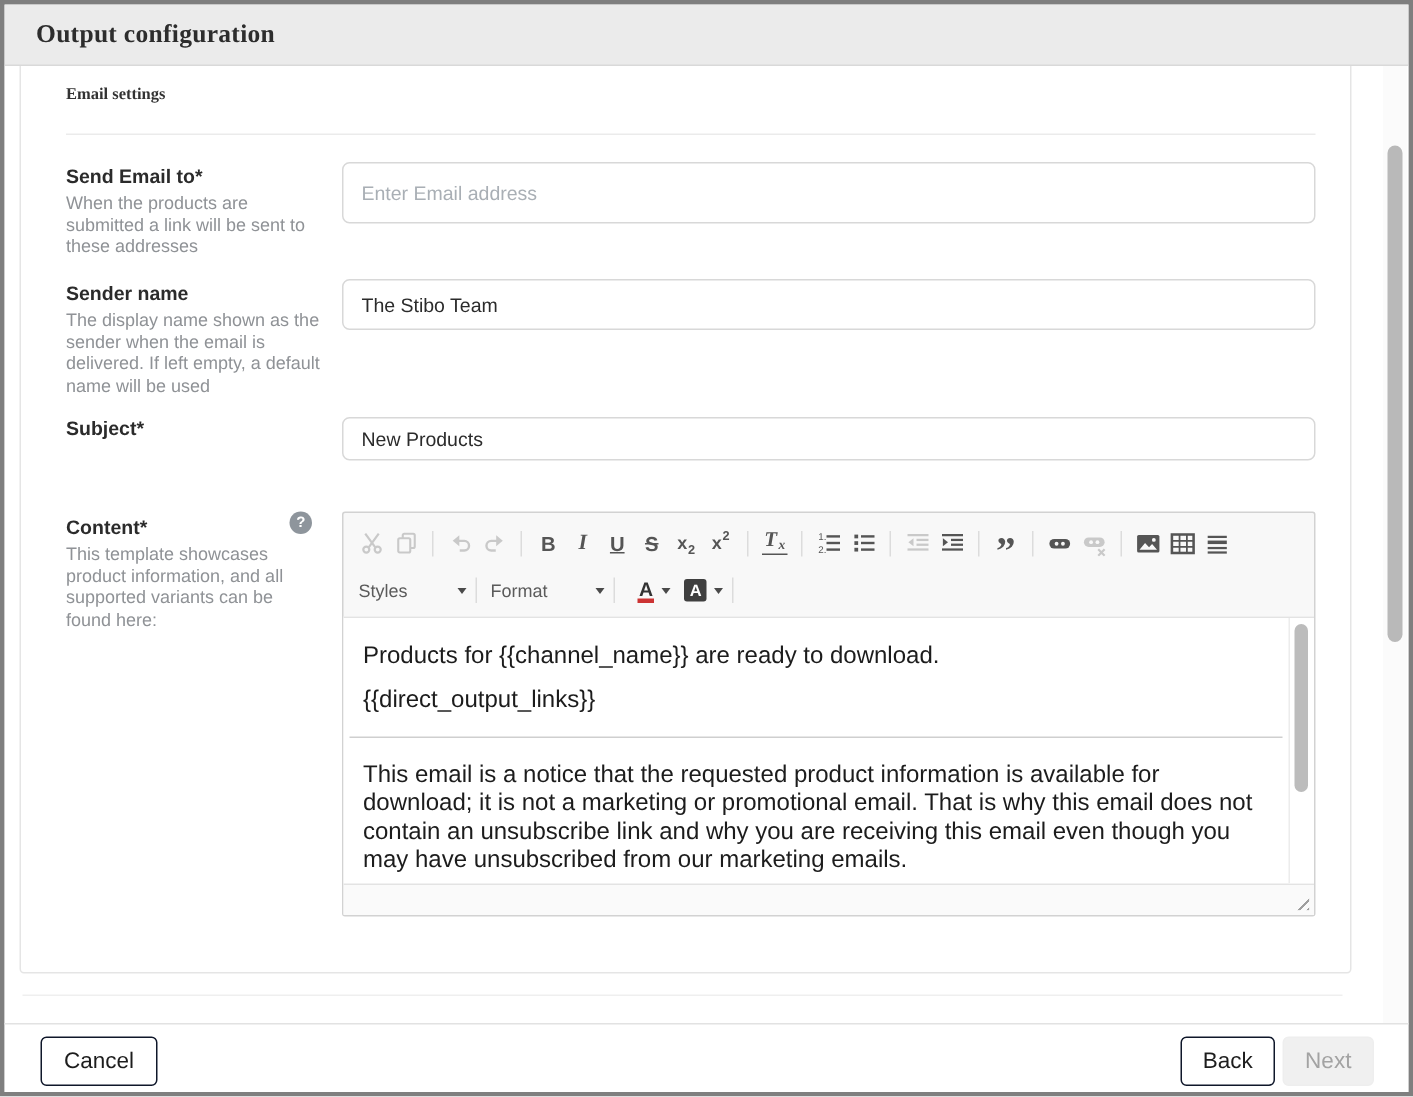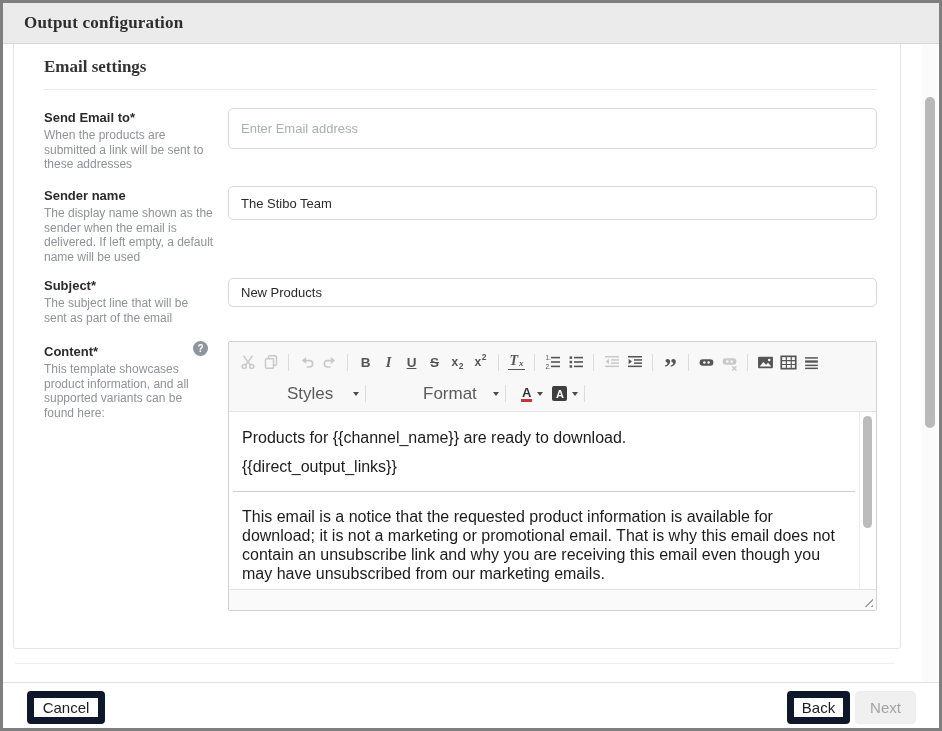"Email settings" .section-title { font-size: 17px -> 11px }
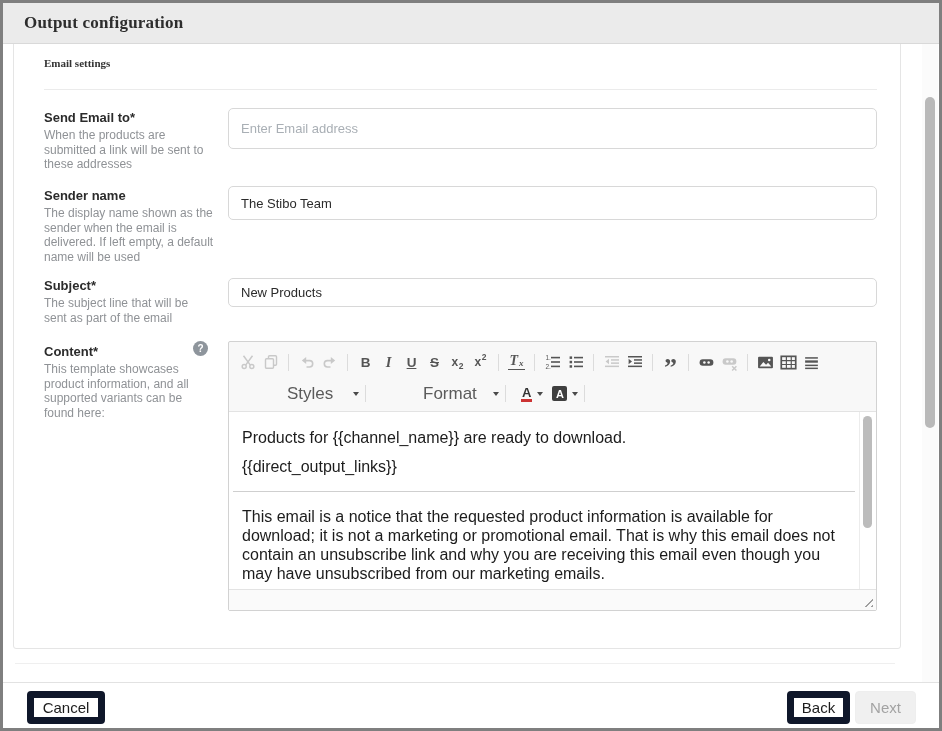"The subject line that will" div.fdesc { html: <div>The subject line that will be sent as part of the email</div> -> none }
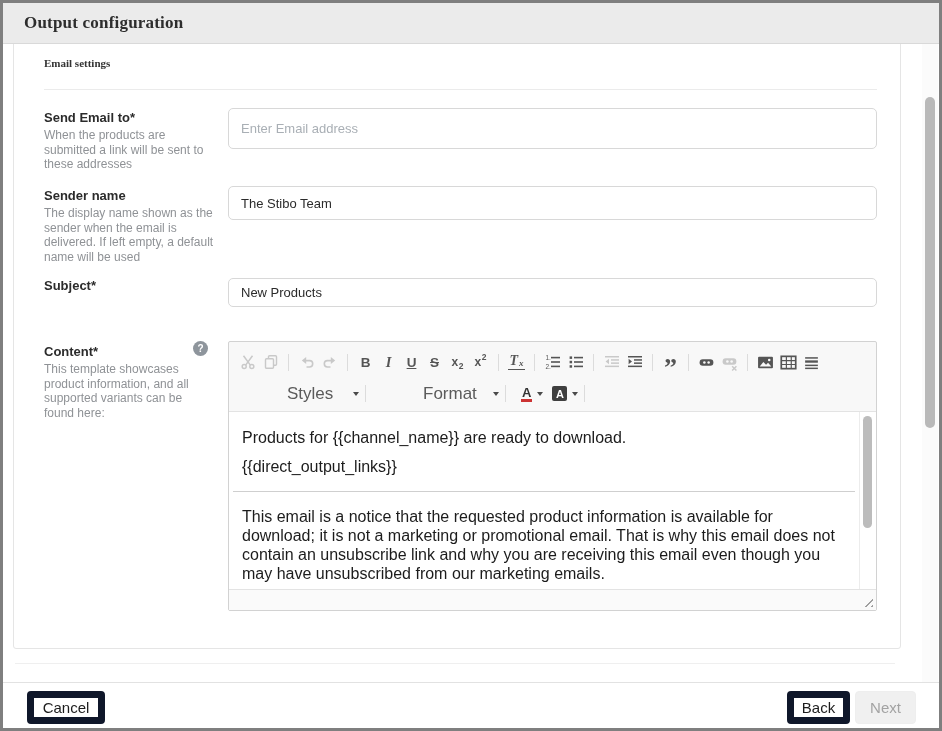"Styles" .combo { font-size: 17px -> 12px; margin-left: 48px -> none }
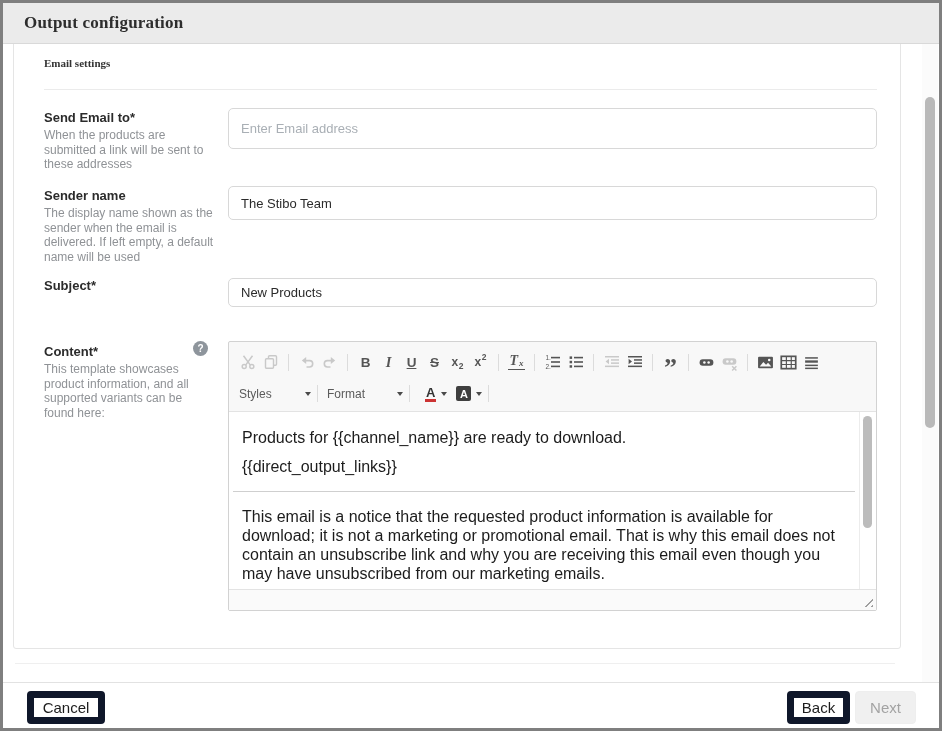"Cancel" .btn { border: 7px solid #0f172a -> 1px solid #0f172a }
